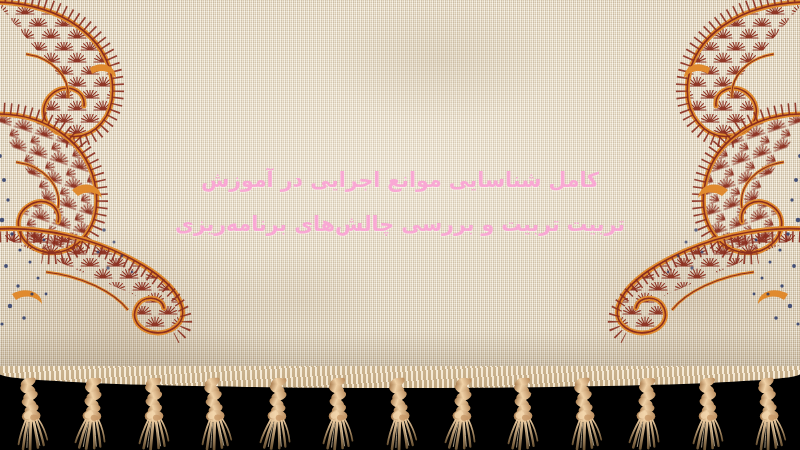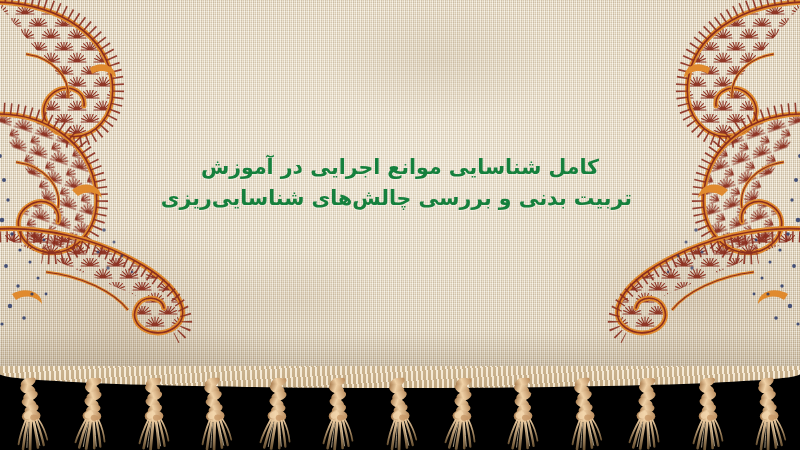"کامل شناسایی موانع اجرایی در" .title-line { color: #15803d -> #f9a8d4; margin-top: none -> 13px }
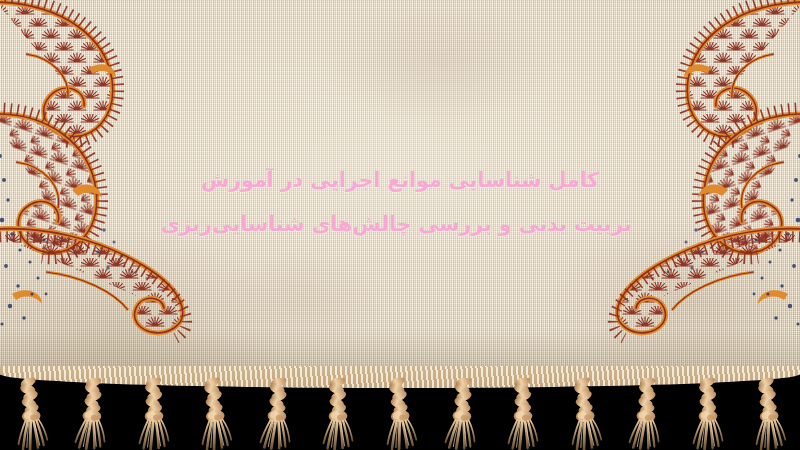"تربیت بدنی و بررسی چالش‌های" div.title-line { text: بدنی و بررسی چالش‌های شناسایی -> تربیت و بررسی چالش‌های برنامه }
